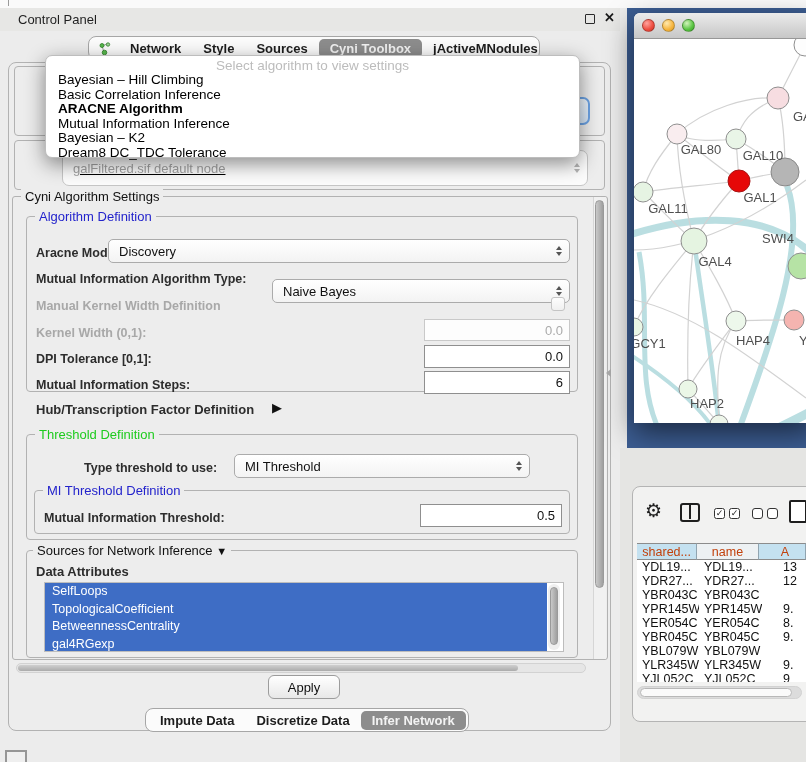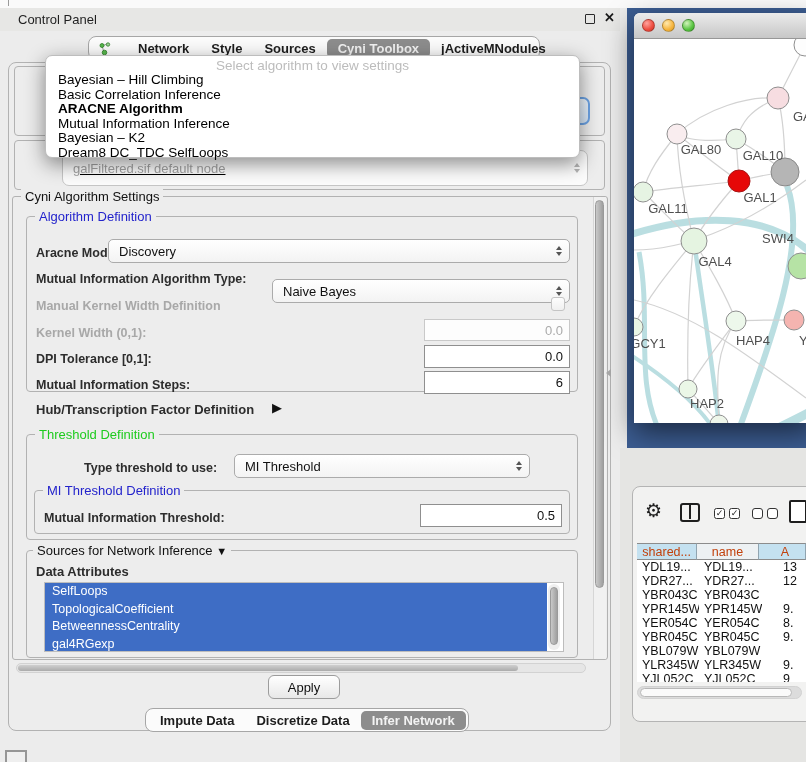"Network" div.abs { padding: 0 18px -> 0 10px }
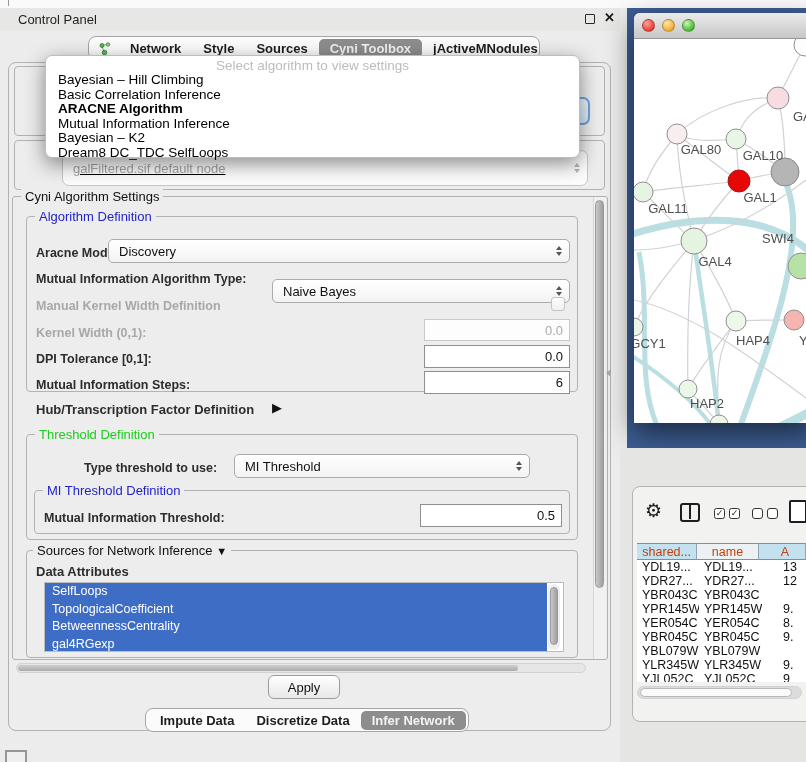"Dream8 DC_TDC SelfLoops" div.dd-item { text: SelfLoops -> Tolerance }
